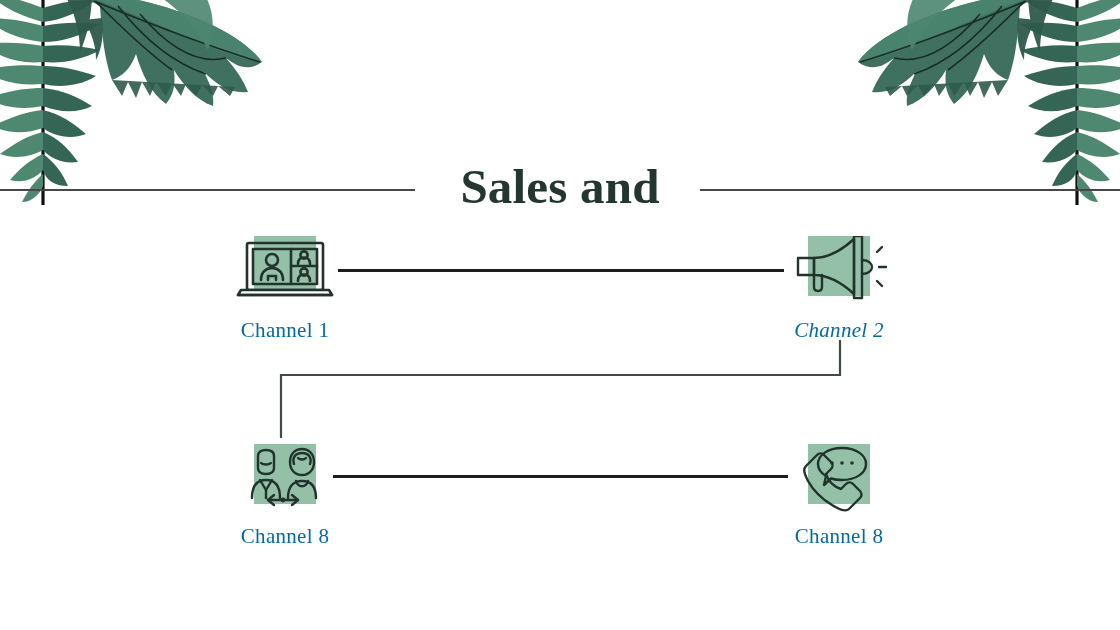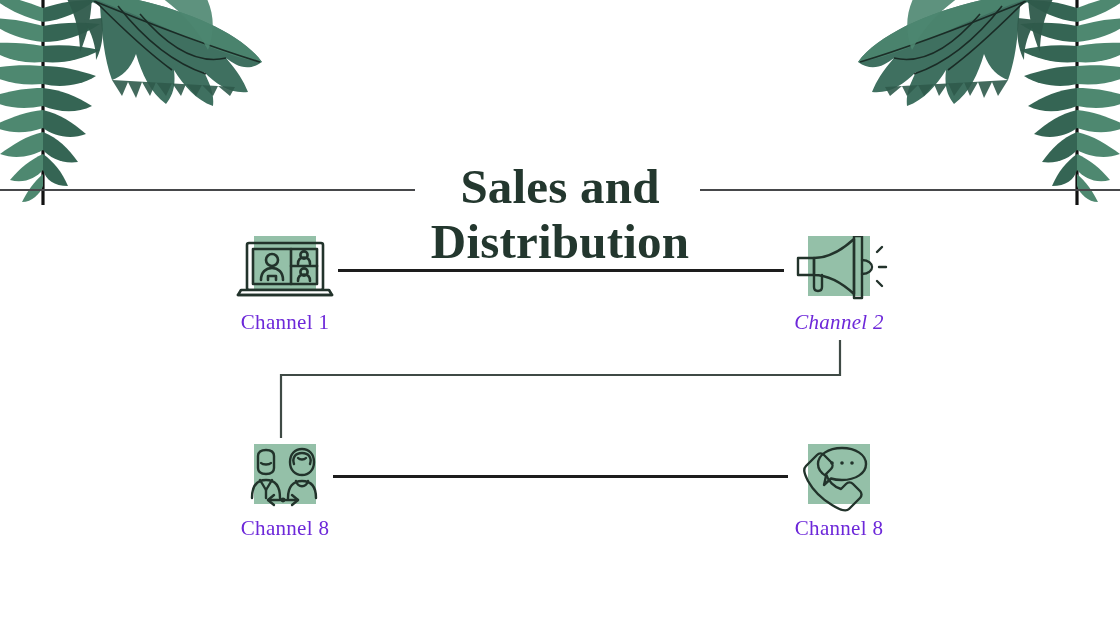"Distribution" div { html: <div>Distribution</div> -> none }
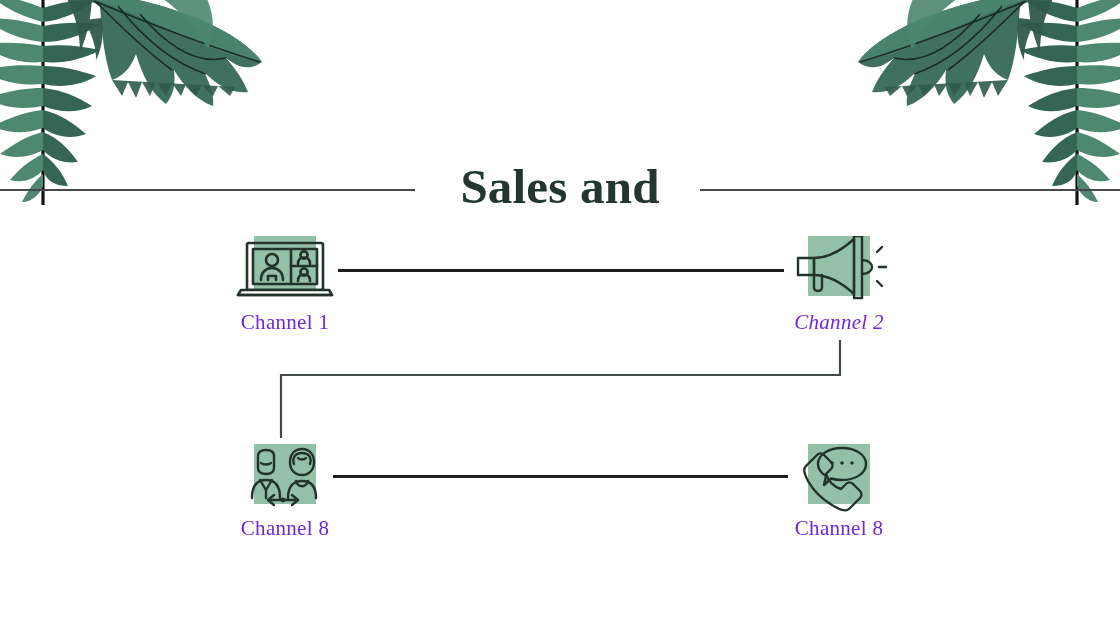"Channel 1" .node-label { color: #6d28d9 -> #0369a1; margin-top: 4px -> 12px }
